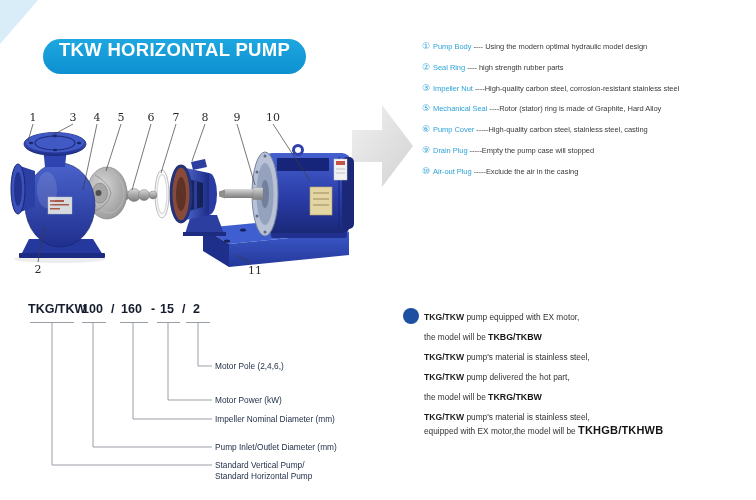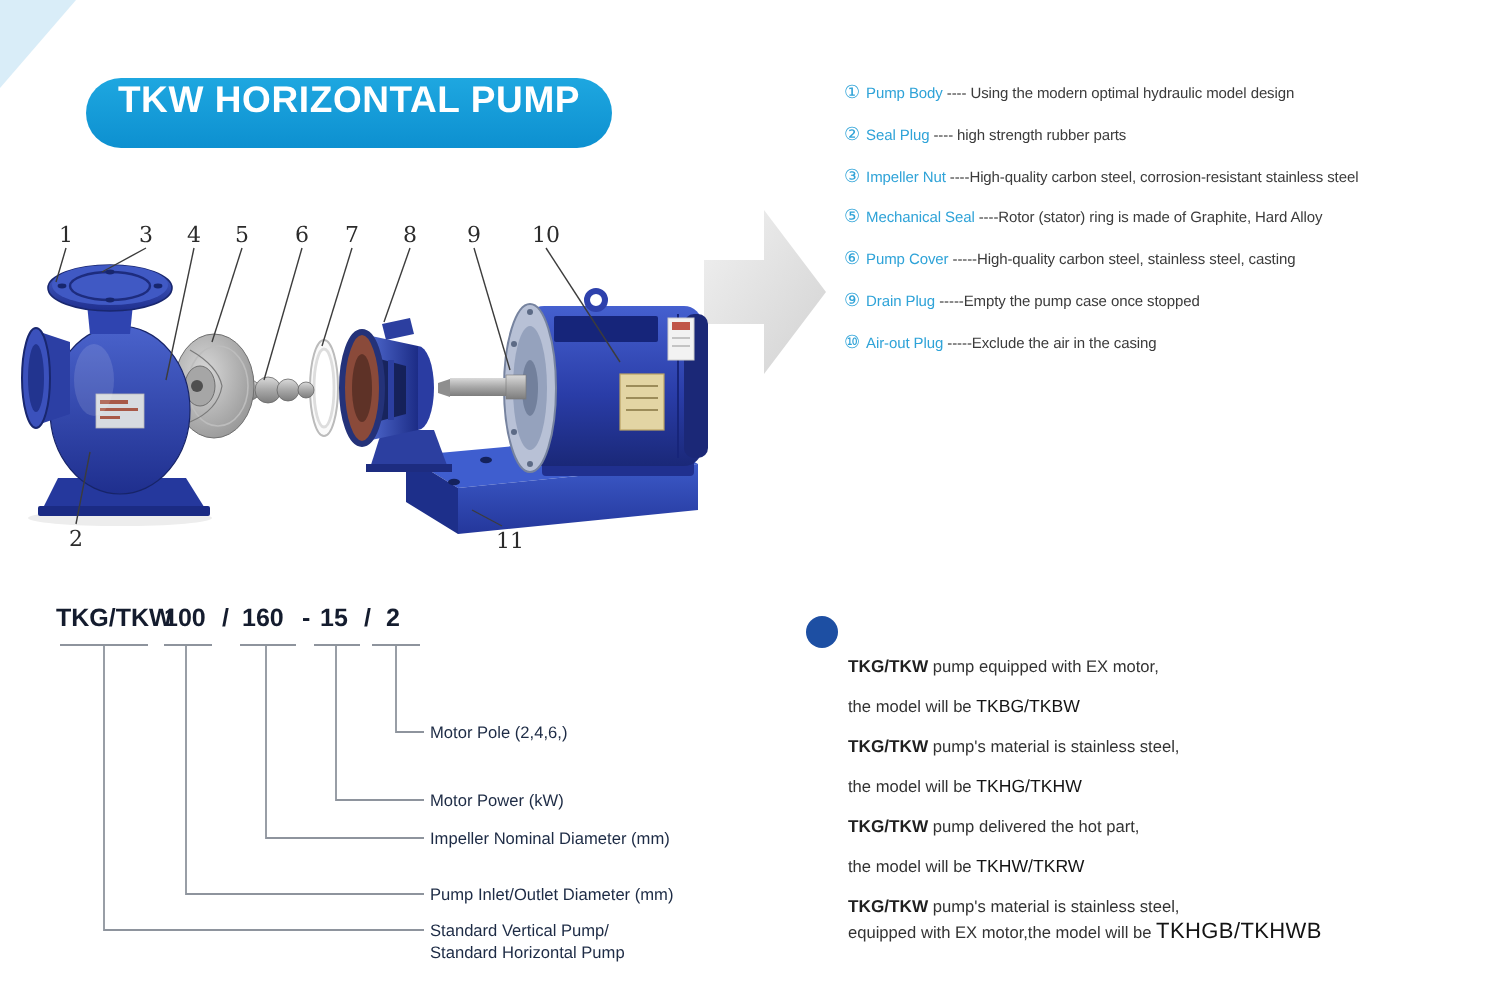"Seal Plug" span.pname { text: Plug -> Ring }
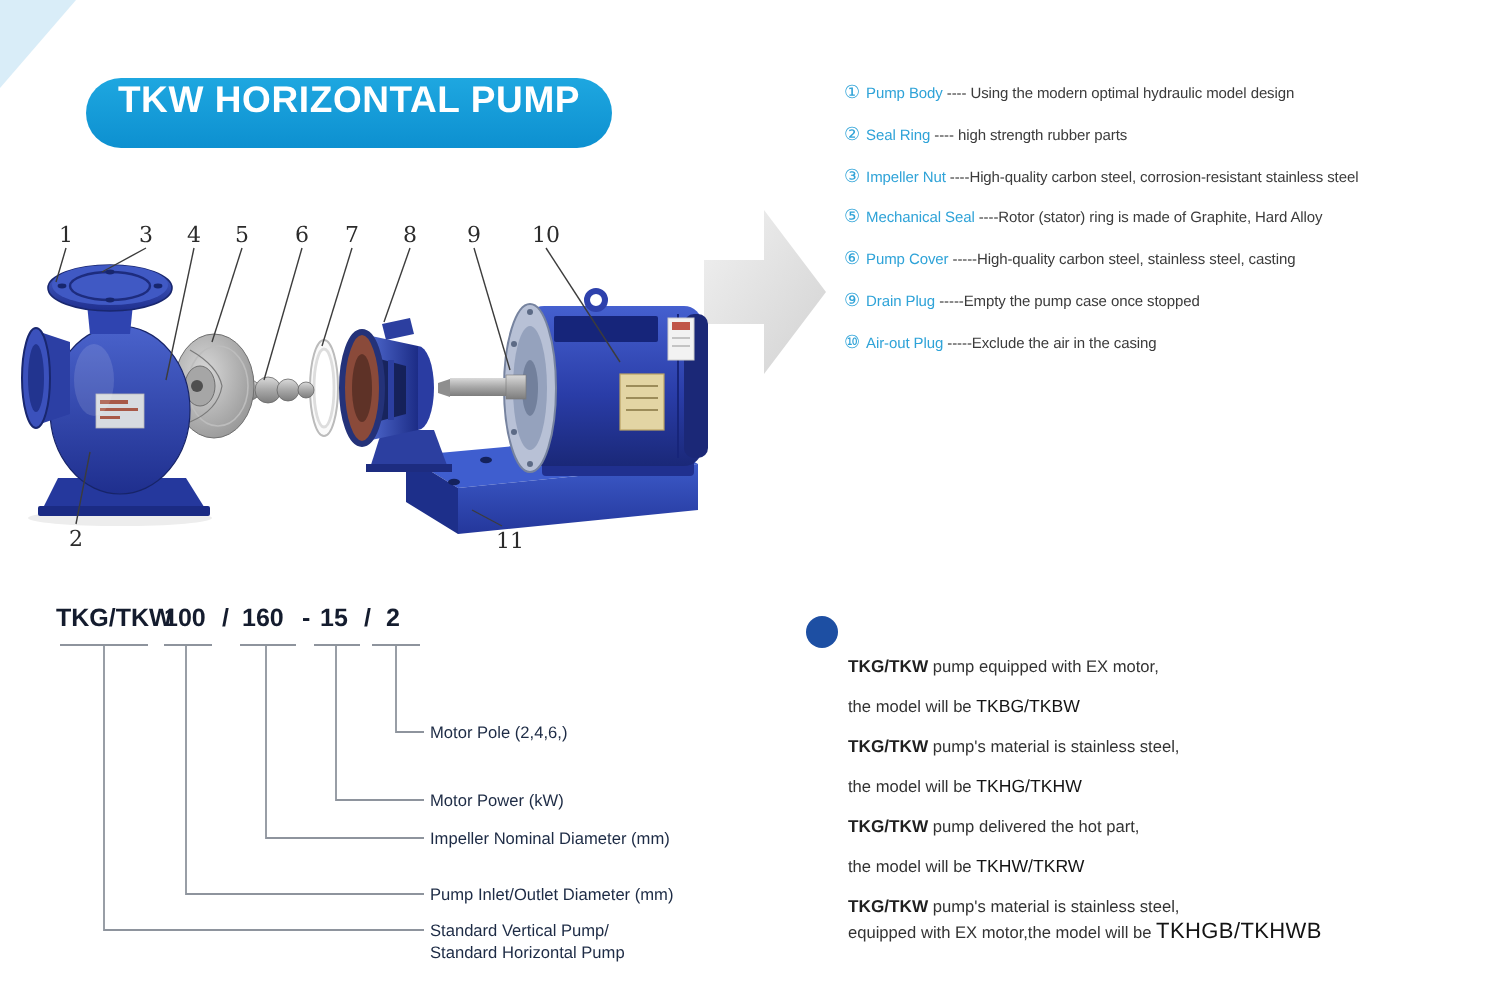"-----Empty the pump case once" span.pdesc { text: once -> will }
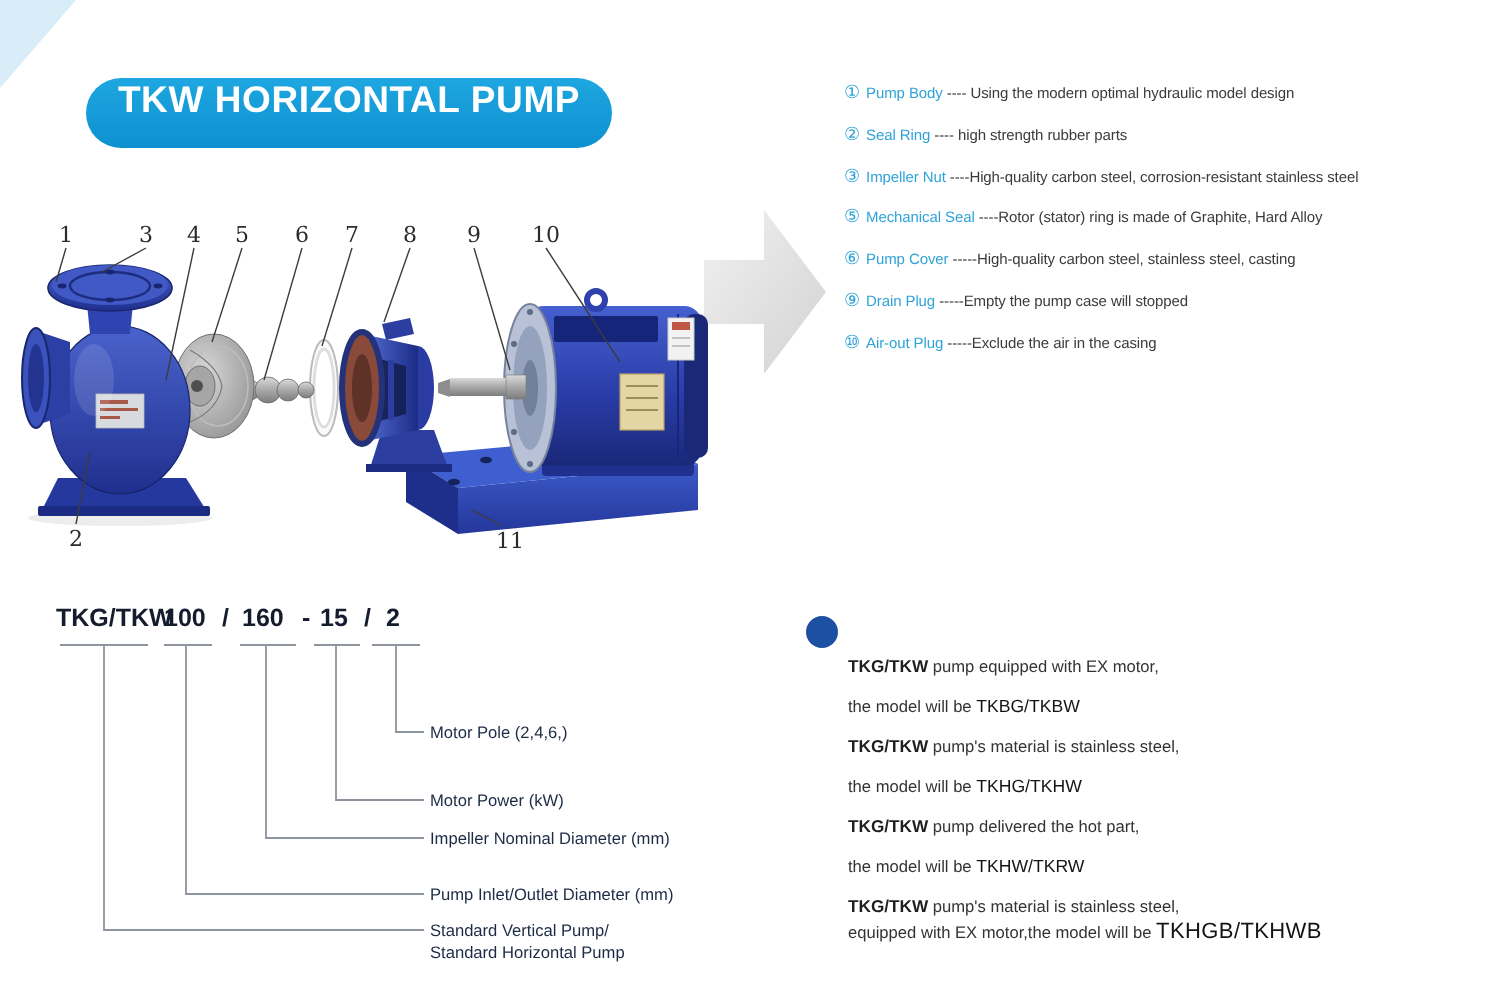"TKG/TKW pump equipped with EX" .notes { top: 328px -> 312px }
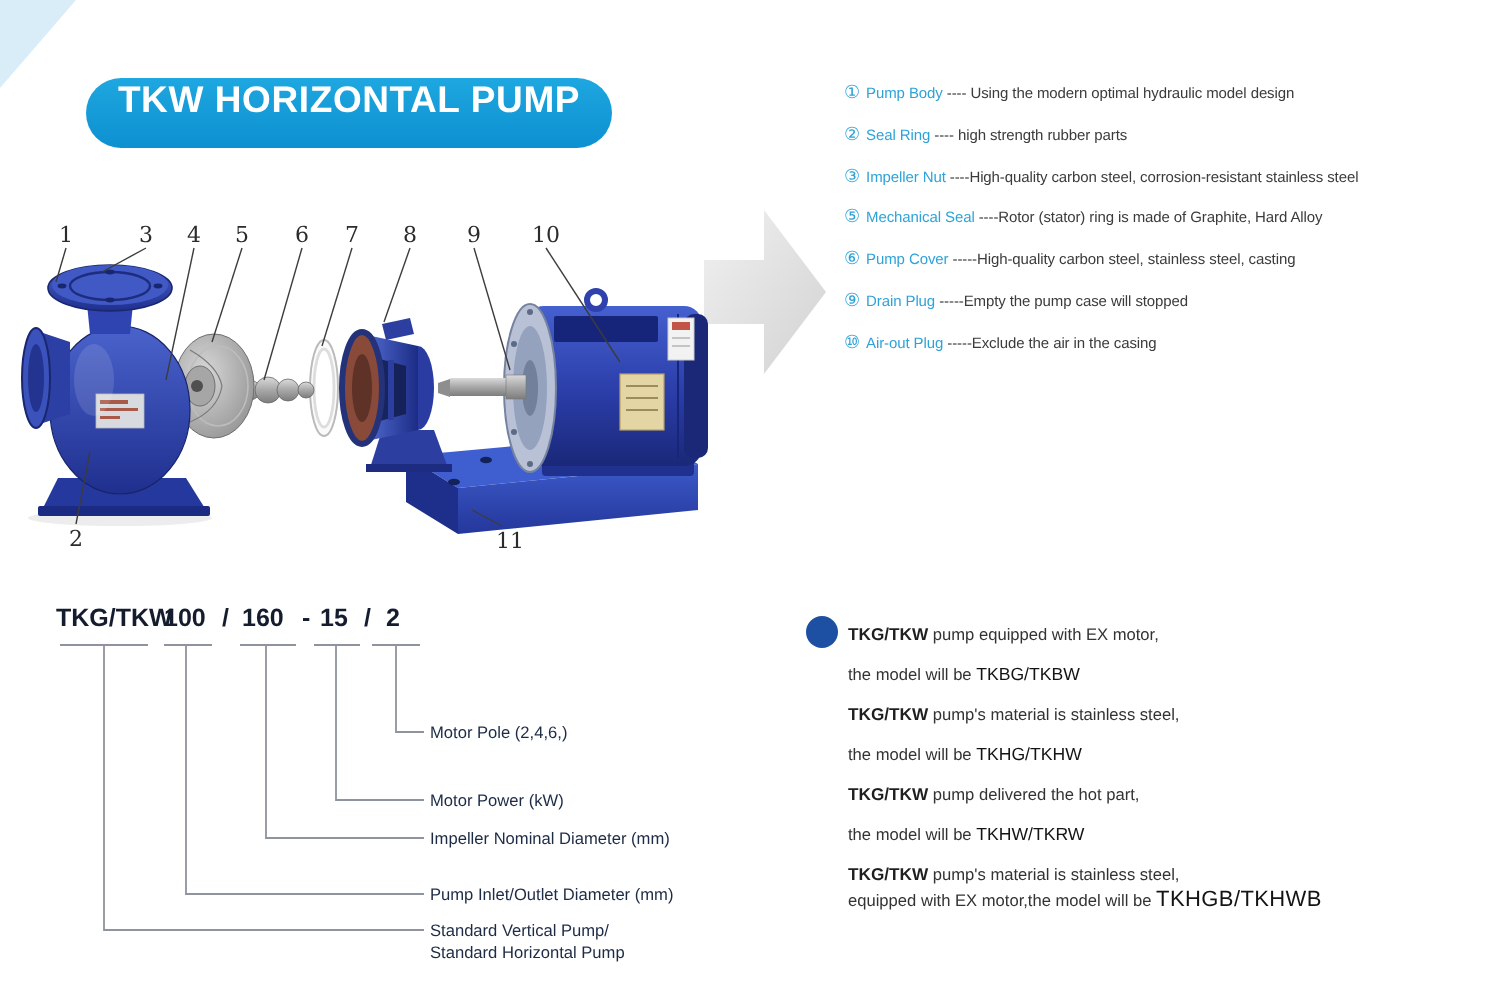"TKBG/TKBW" .model { font-weight: normal -> bold }
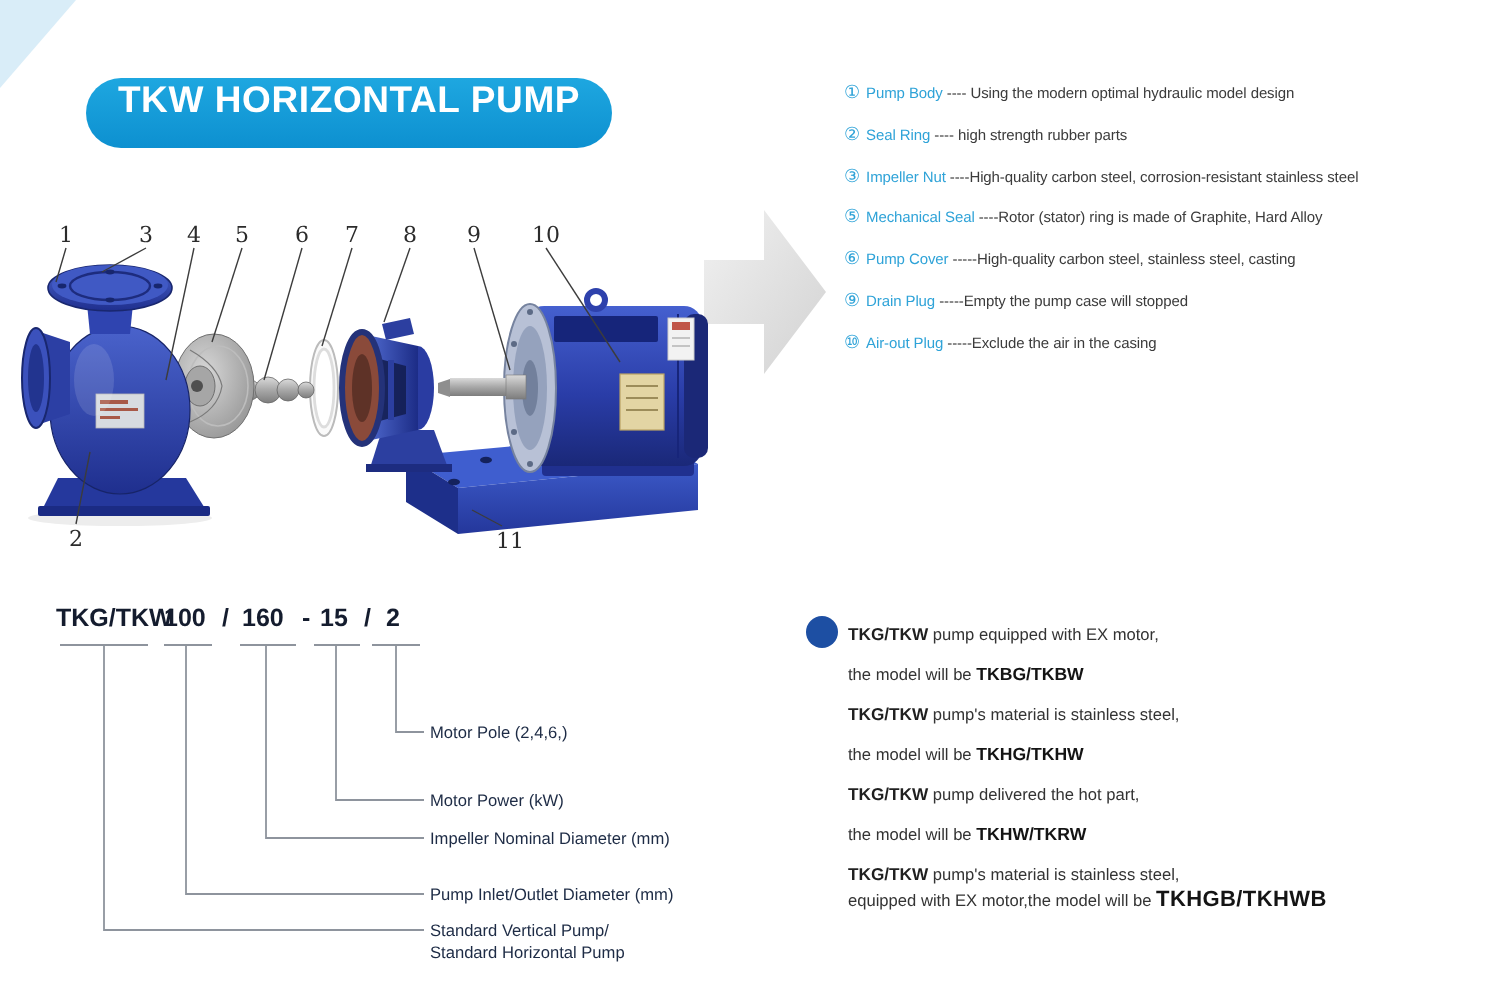"the model will be TKHG/TKHW" div.nline { html: <div><span></span><span>the model will be </span><span>TKHG/TKHW</span></div> -> none }
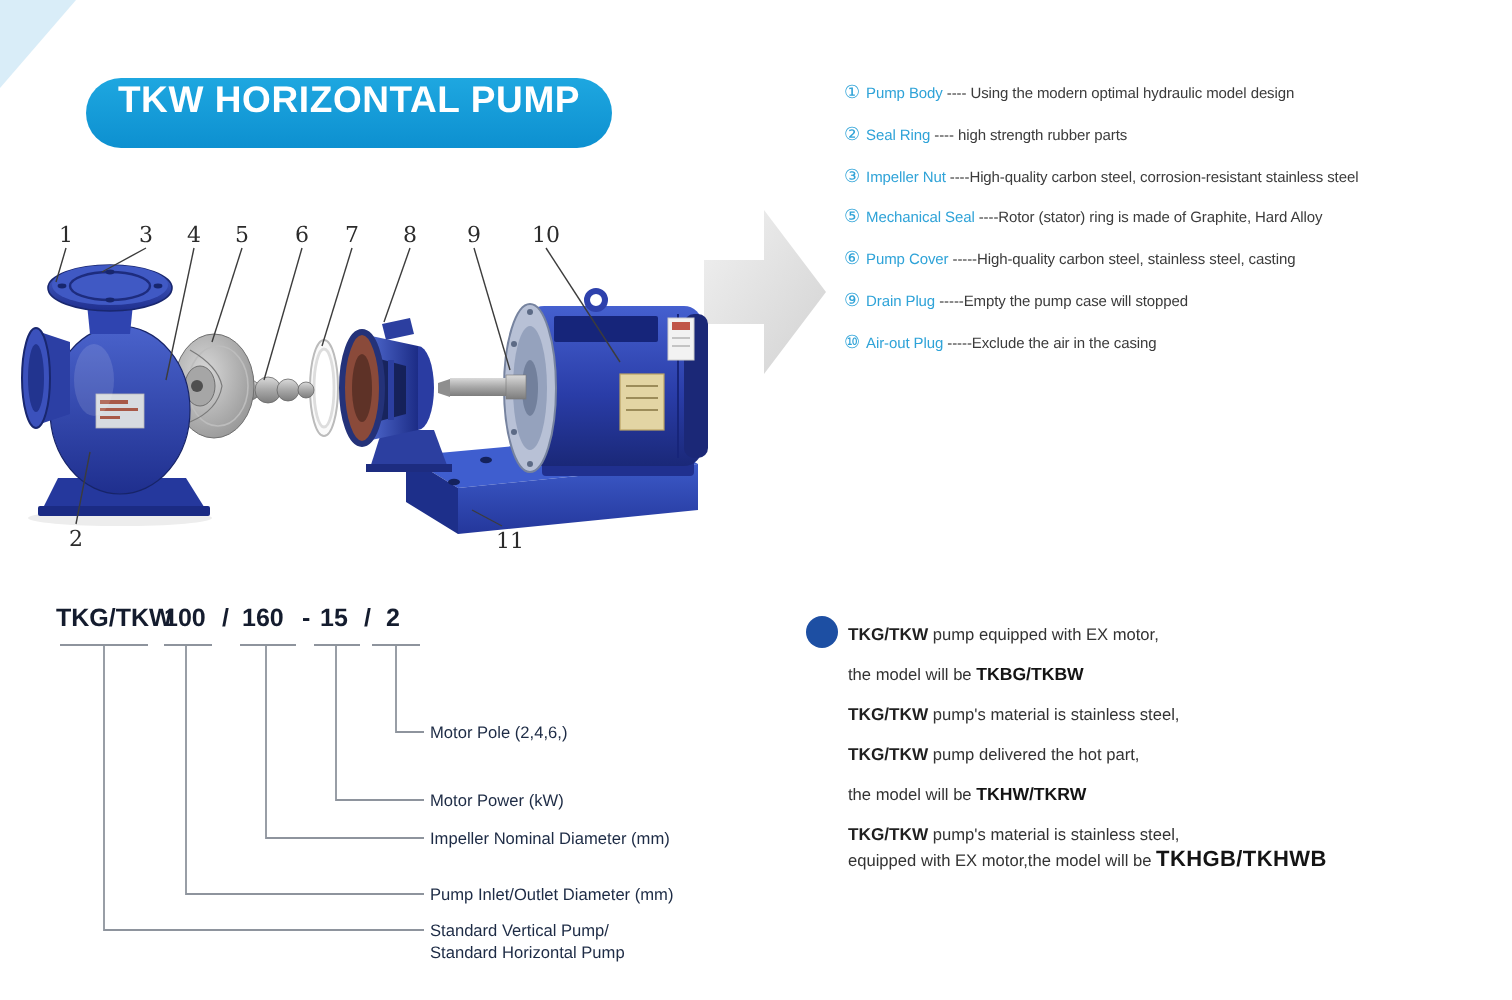"TKHW/TKRW" span.model { text: TKHW/TKRW -> TKRG/TKBW }
